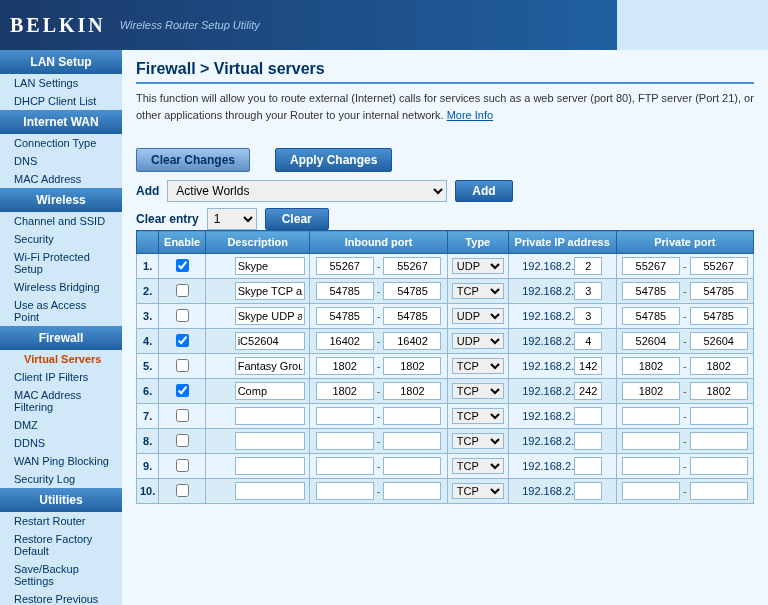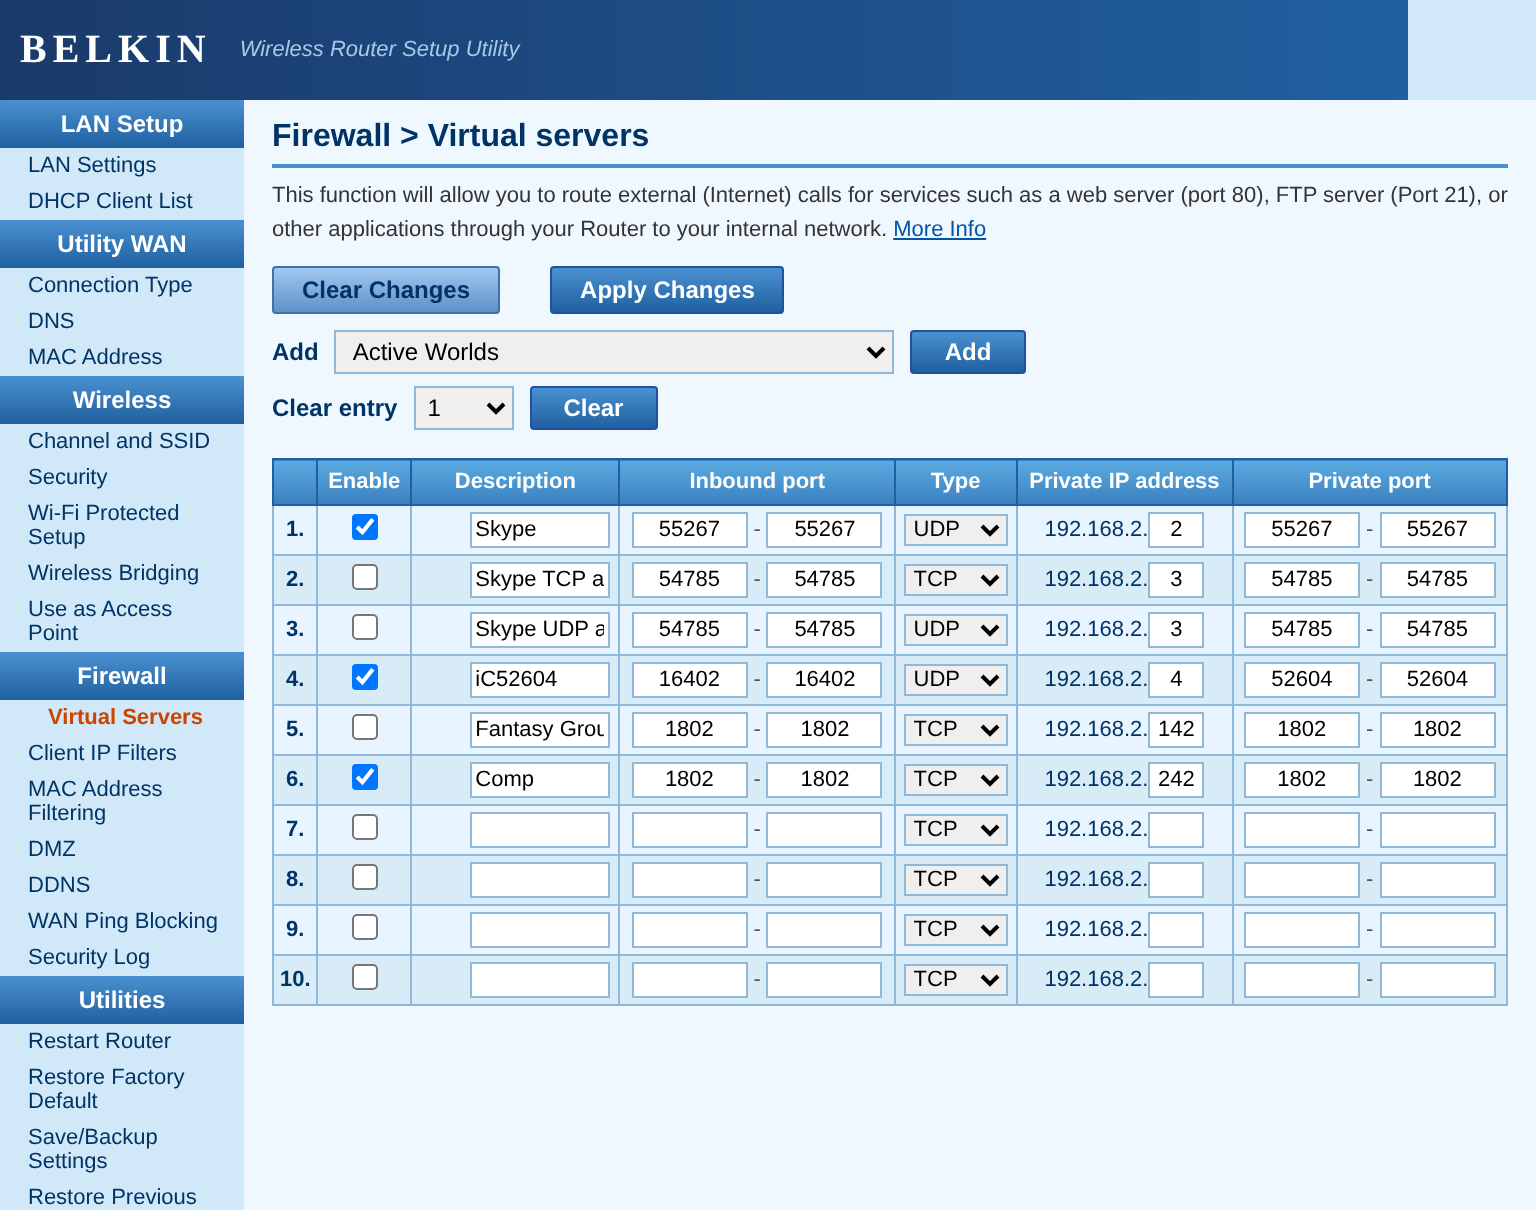"BELKIN" #header { width: 704px -> 617px }
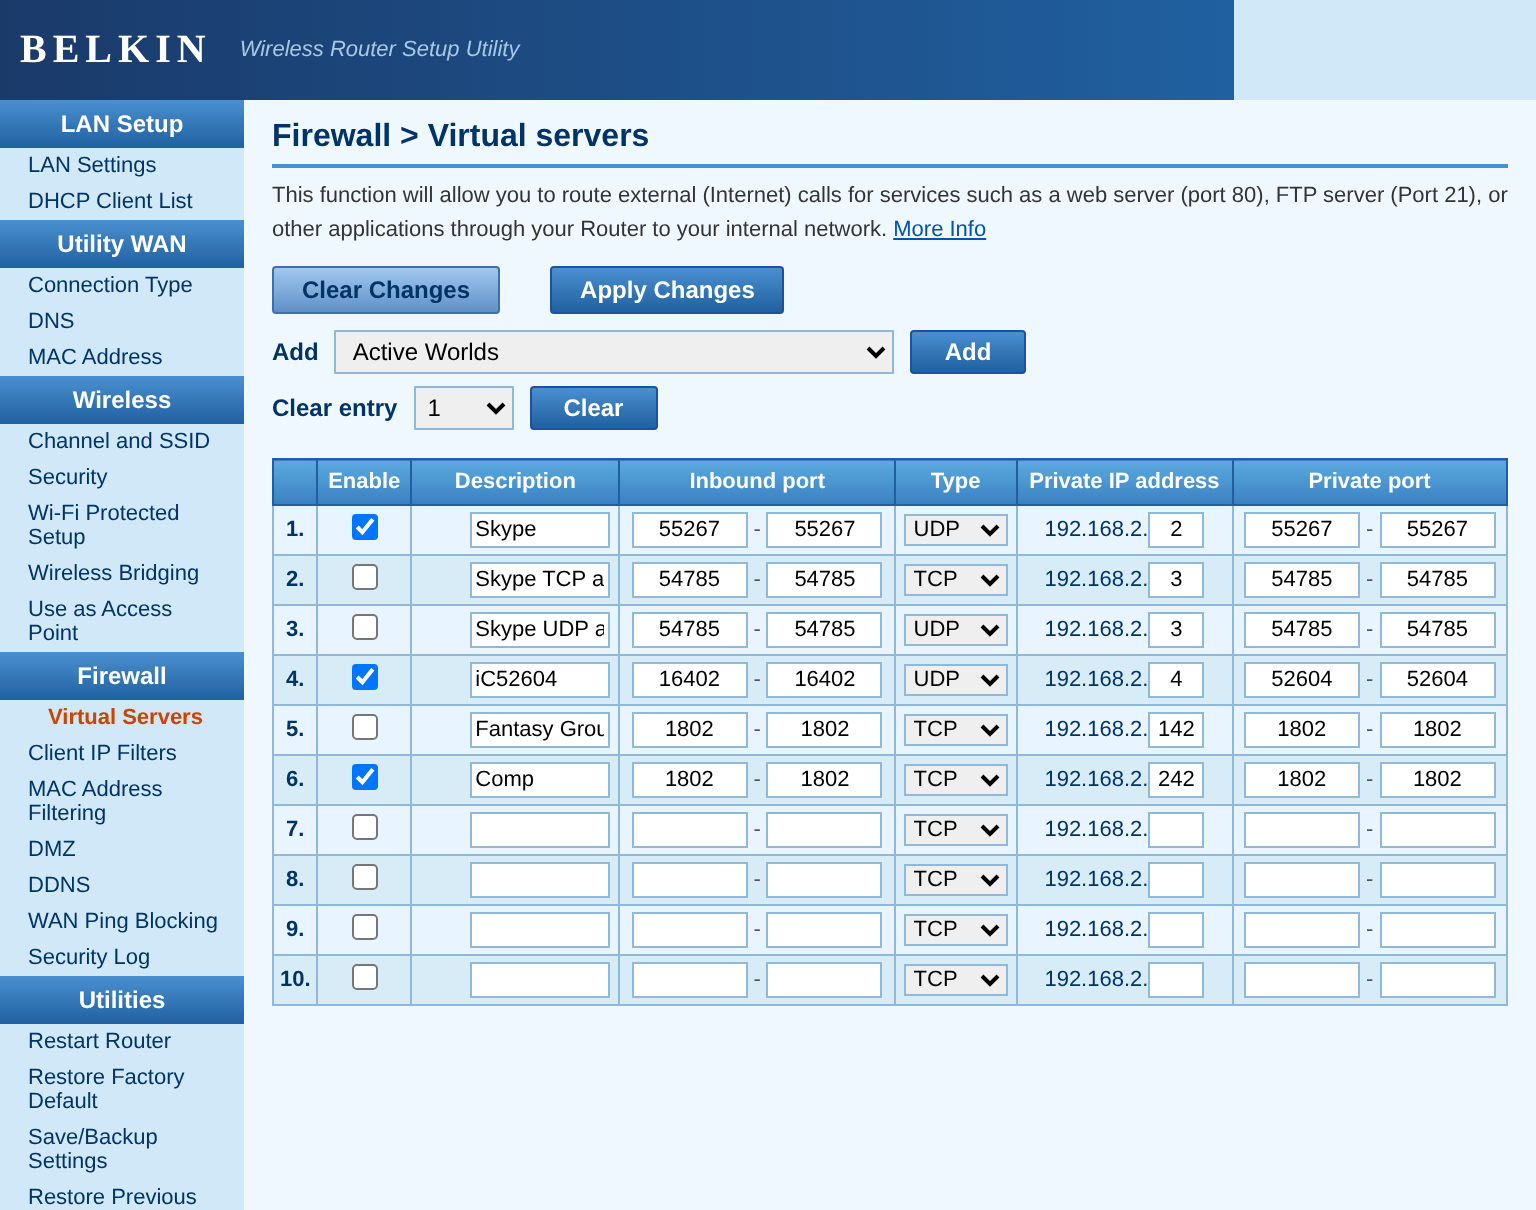"This function will allow you" .description { margin-bottom: 10px -> 25px }
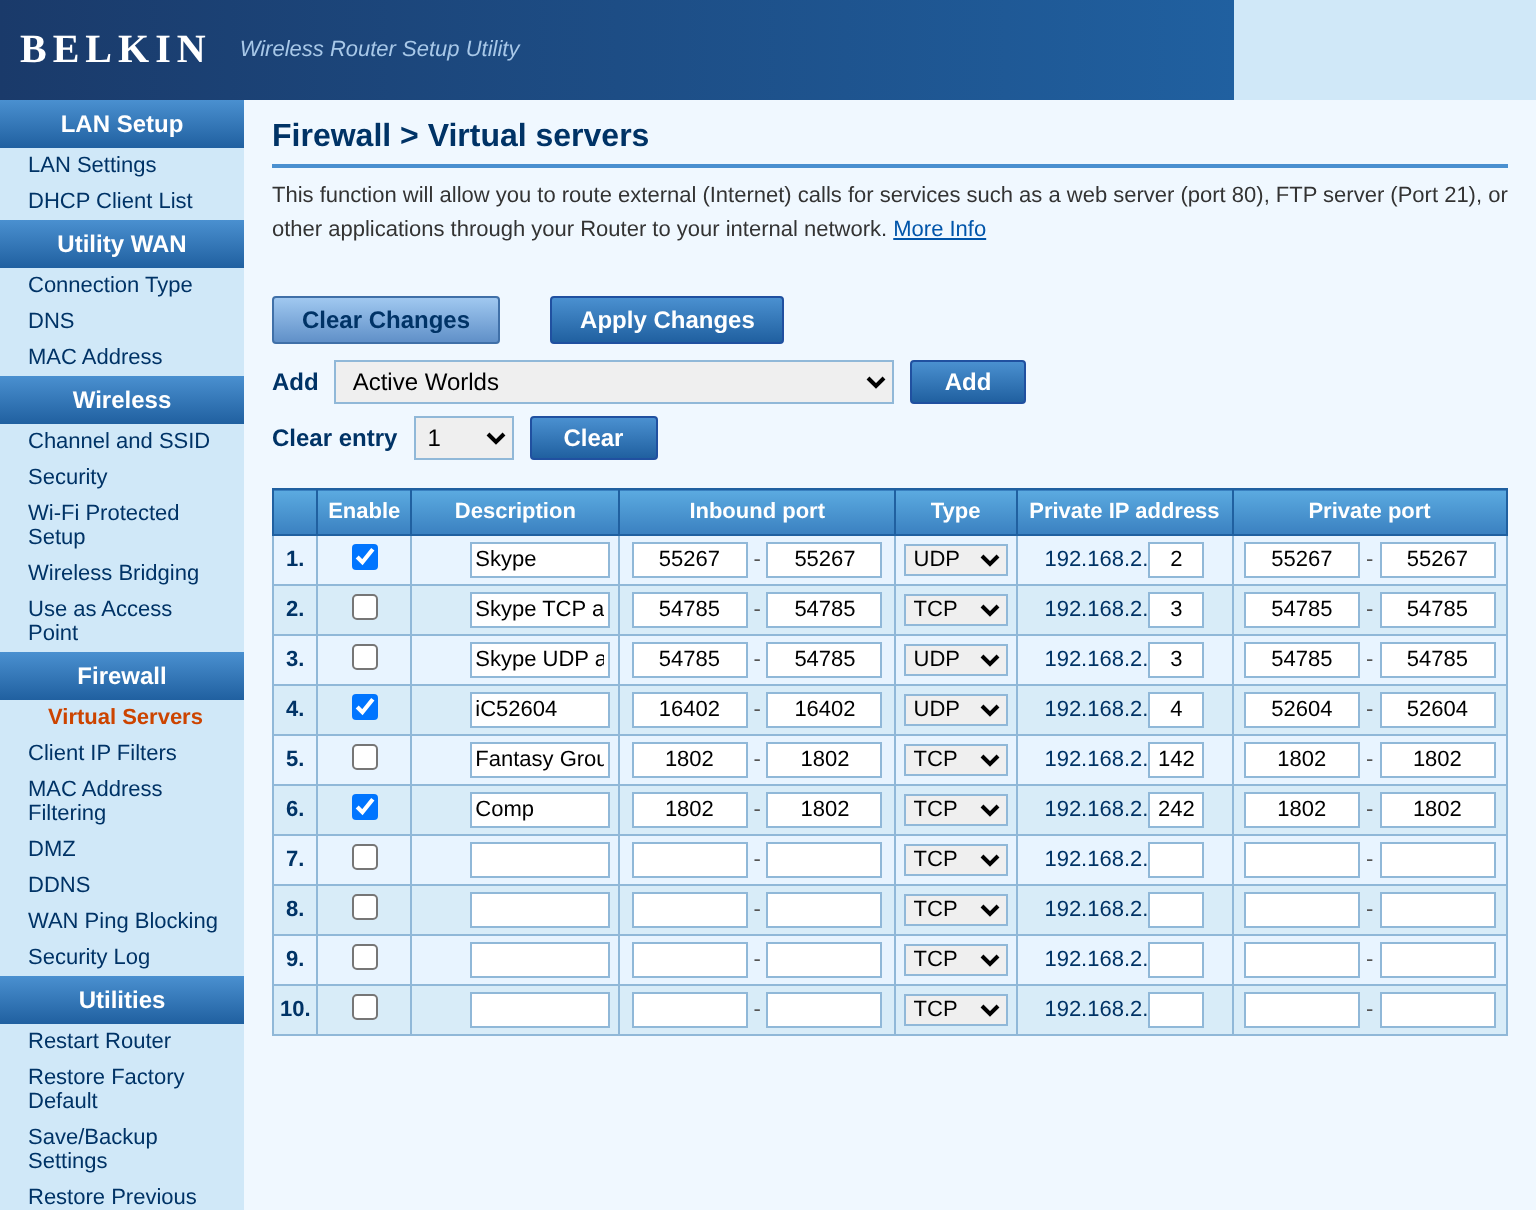"Utility WAN" div.sidebar-header { text: Utility -> Internet }
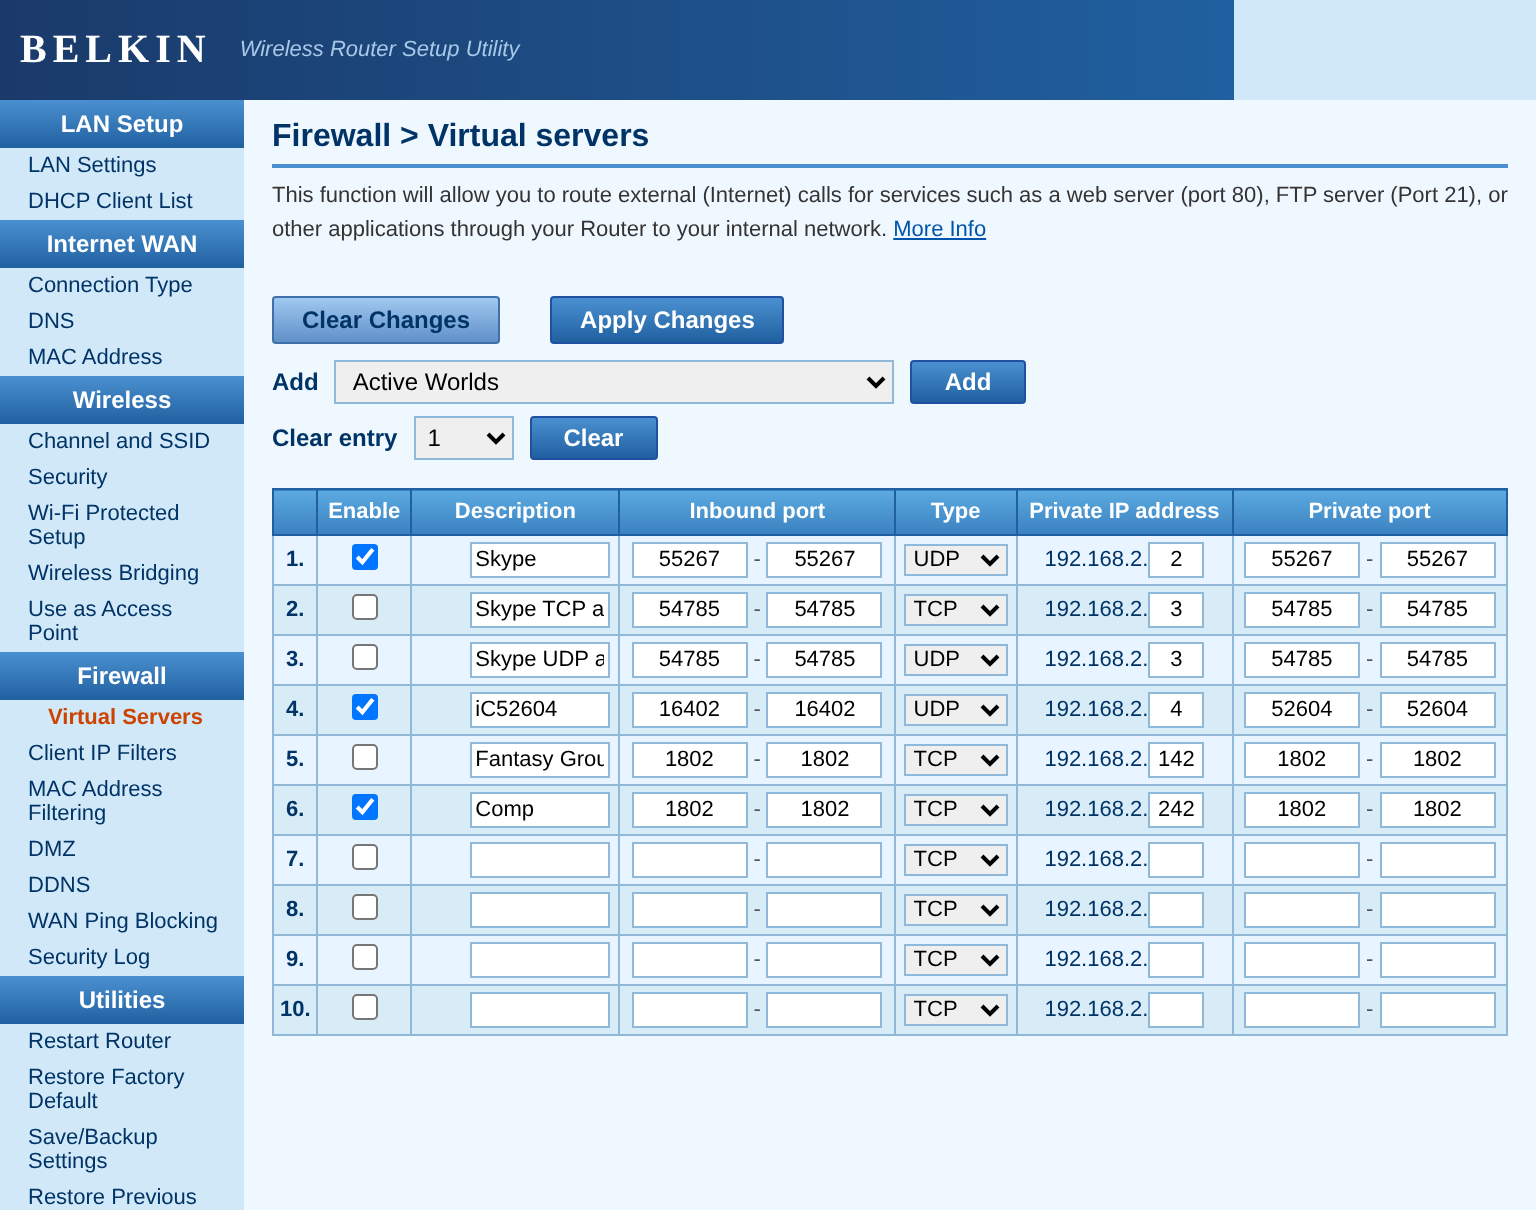"Clear entry" .clear-row { margin-bottom: 14px -> 0 }
